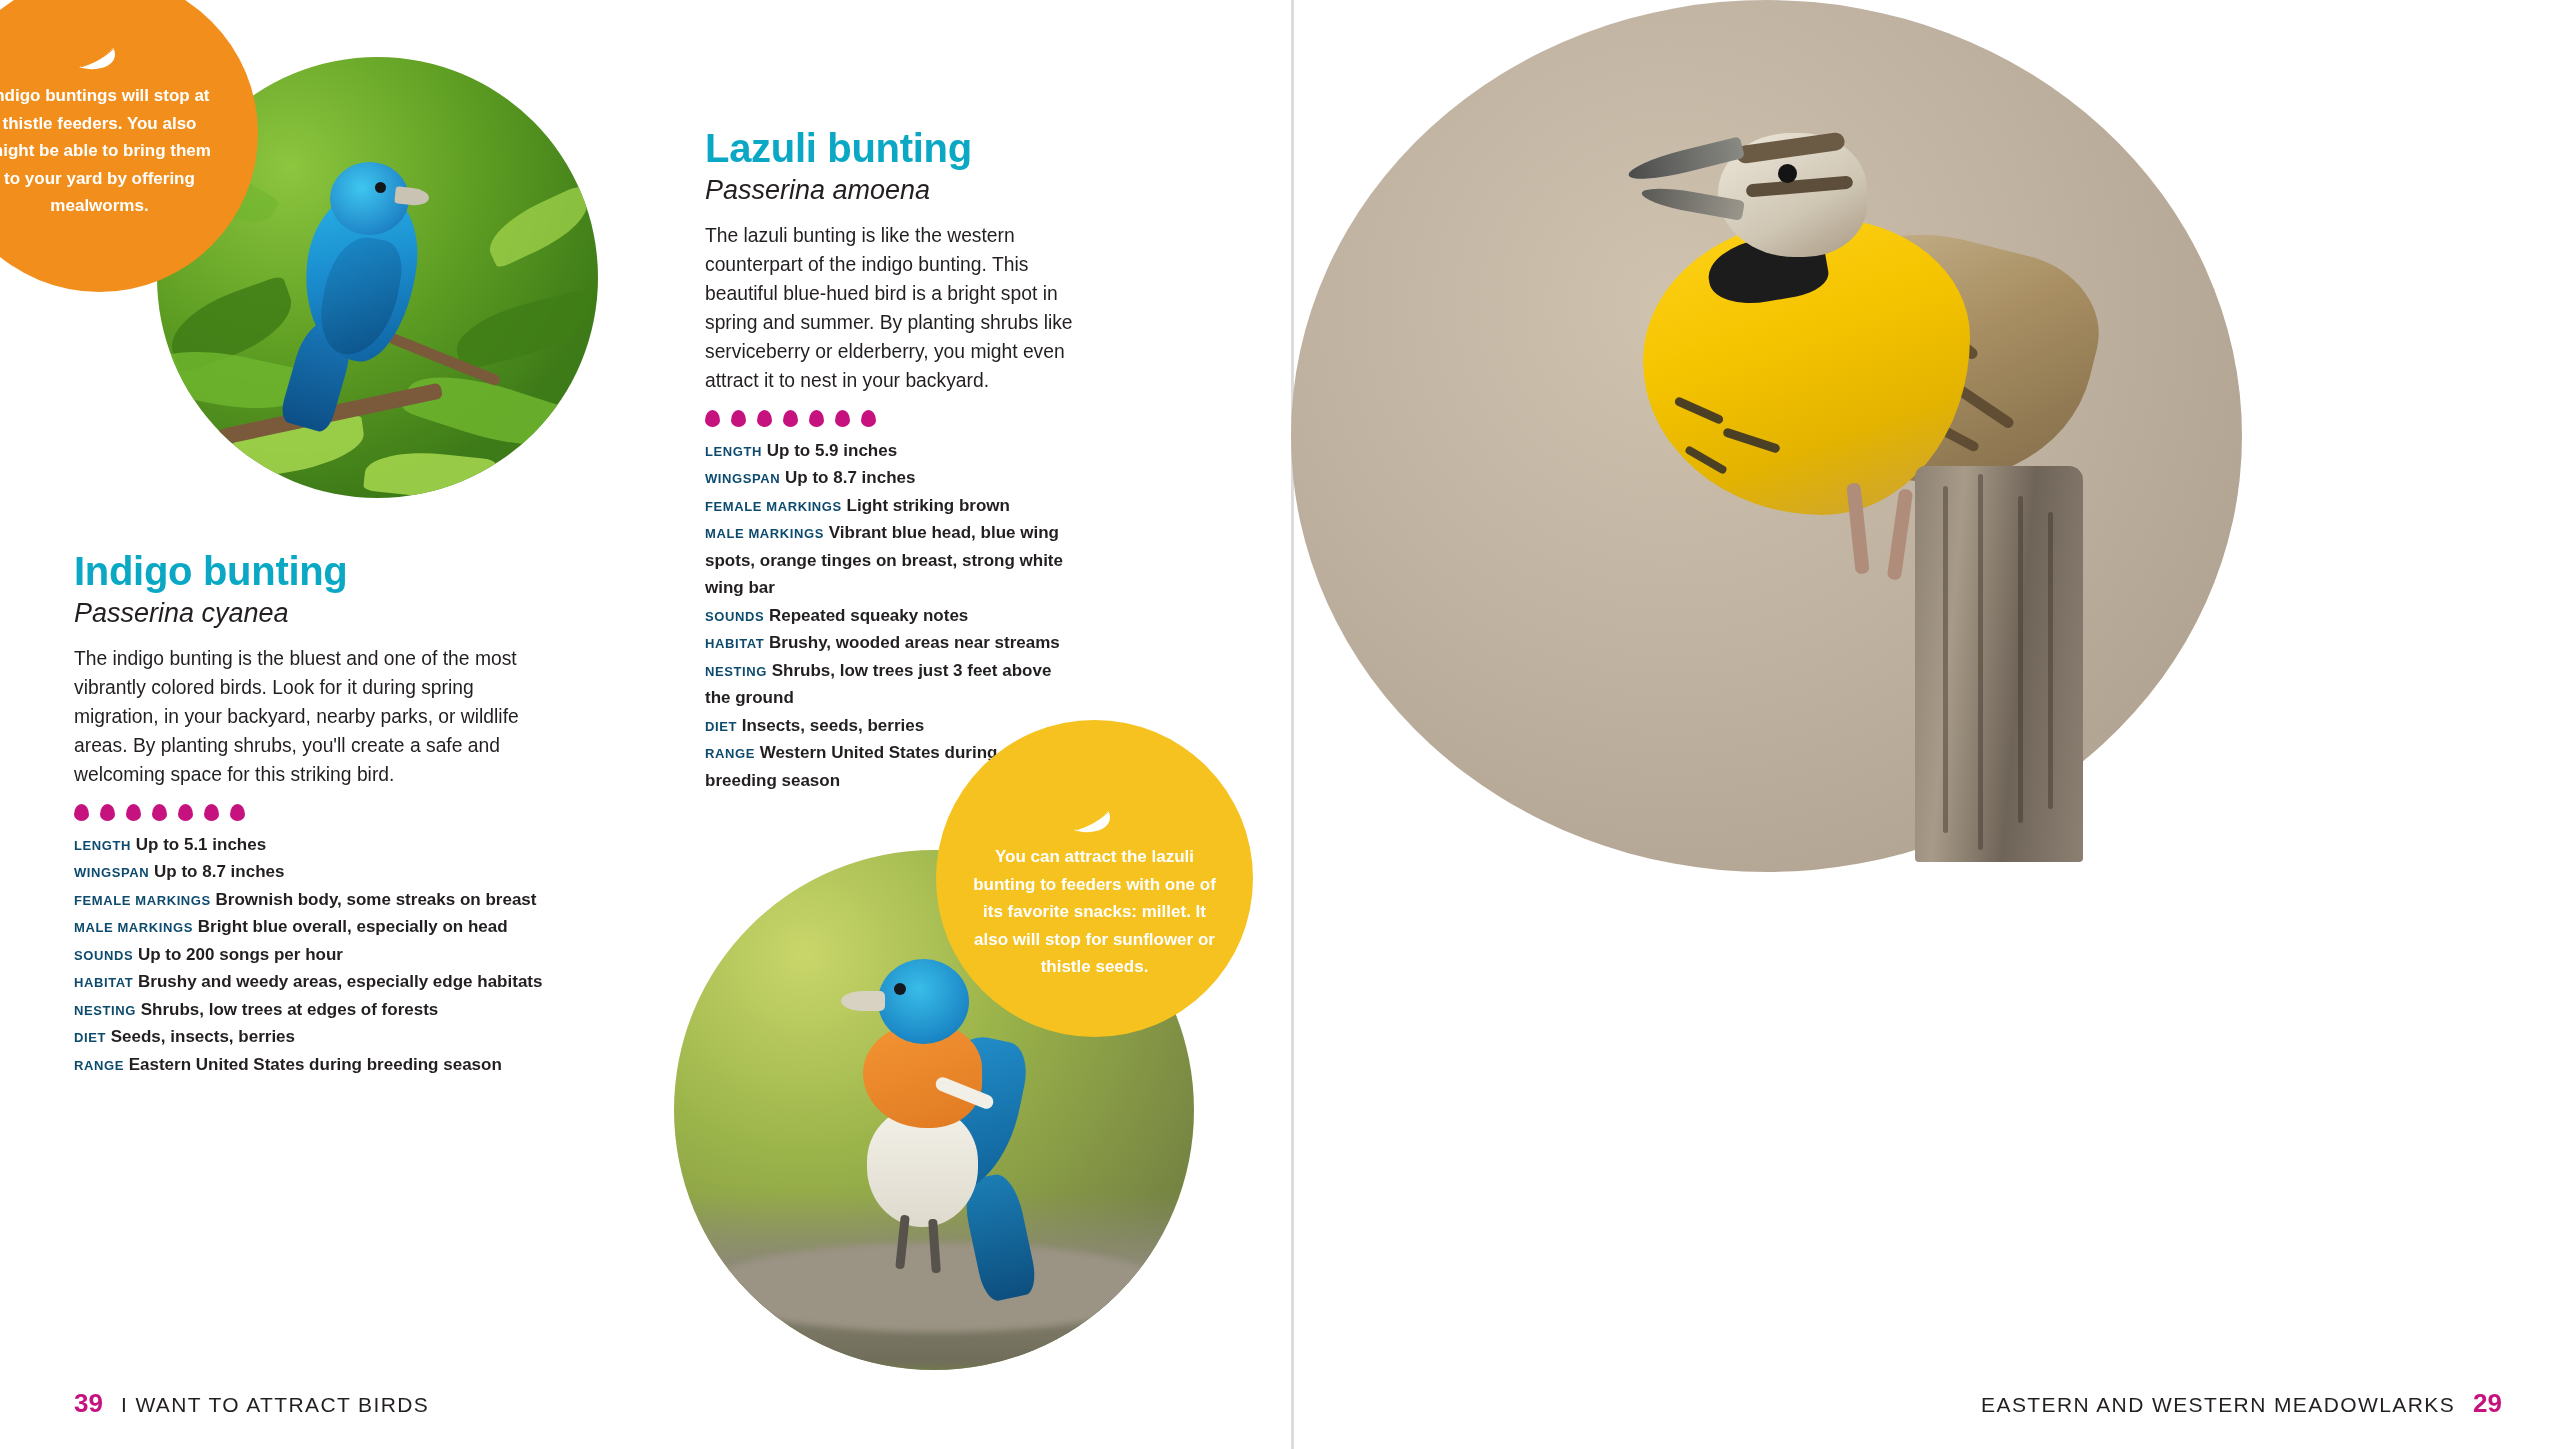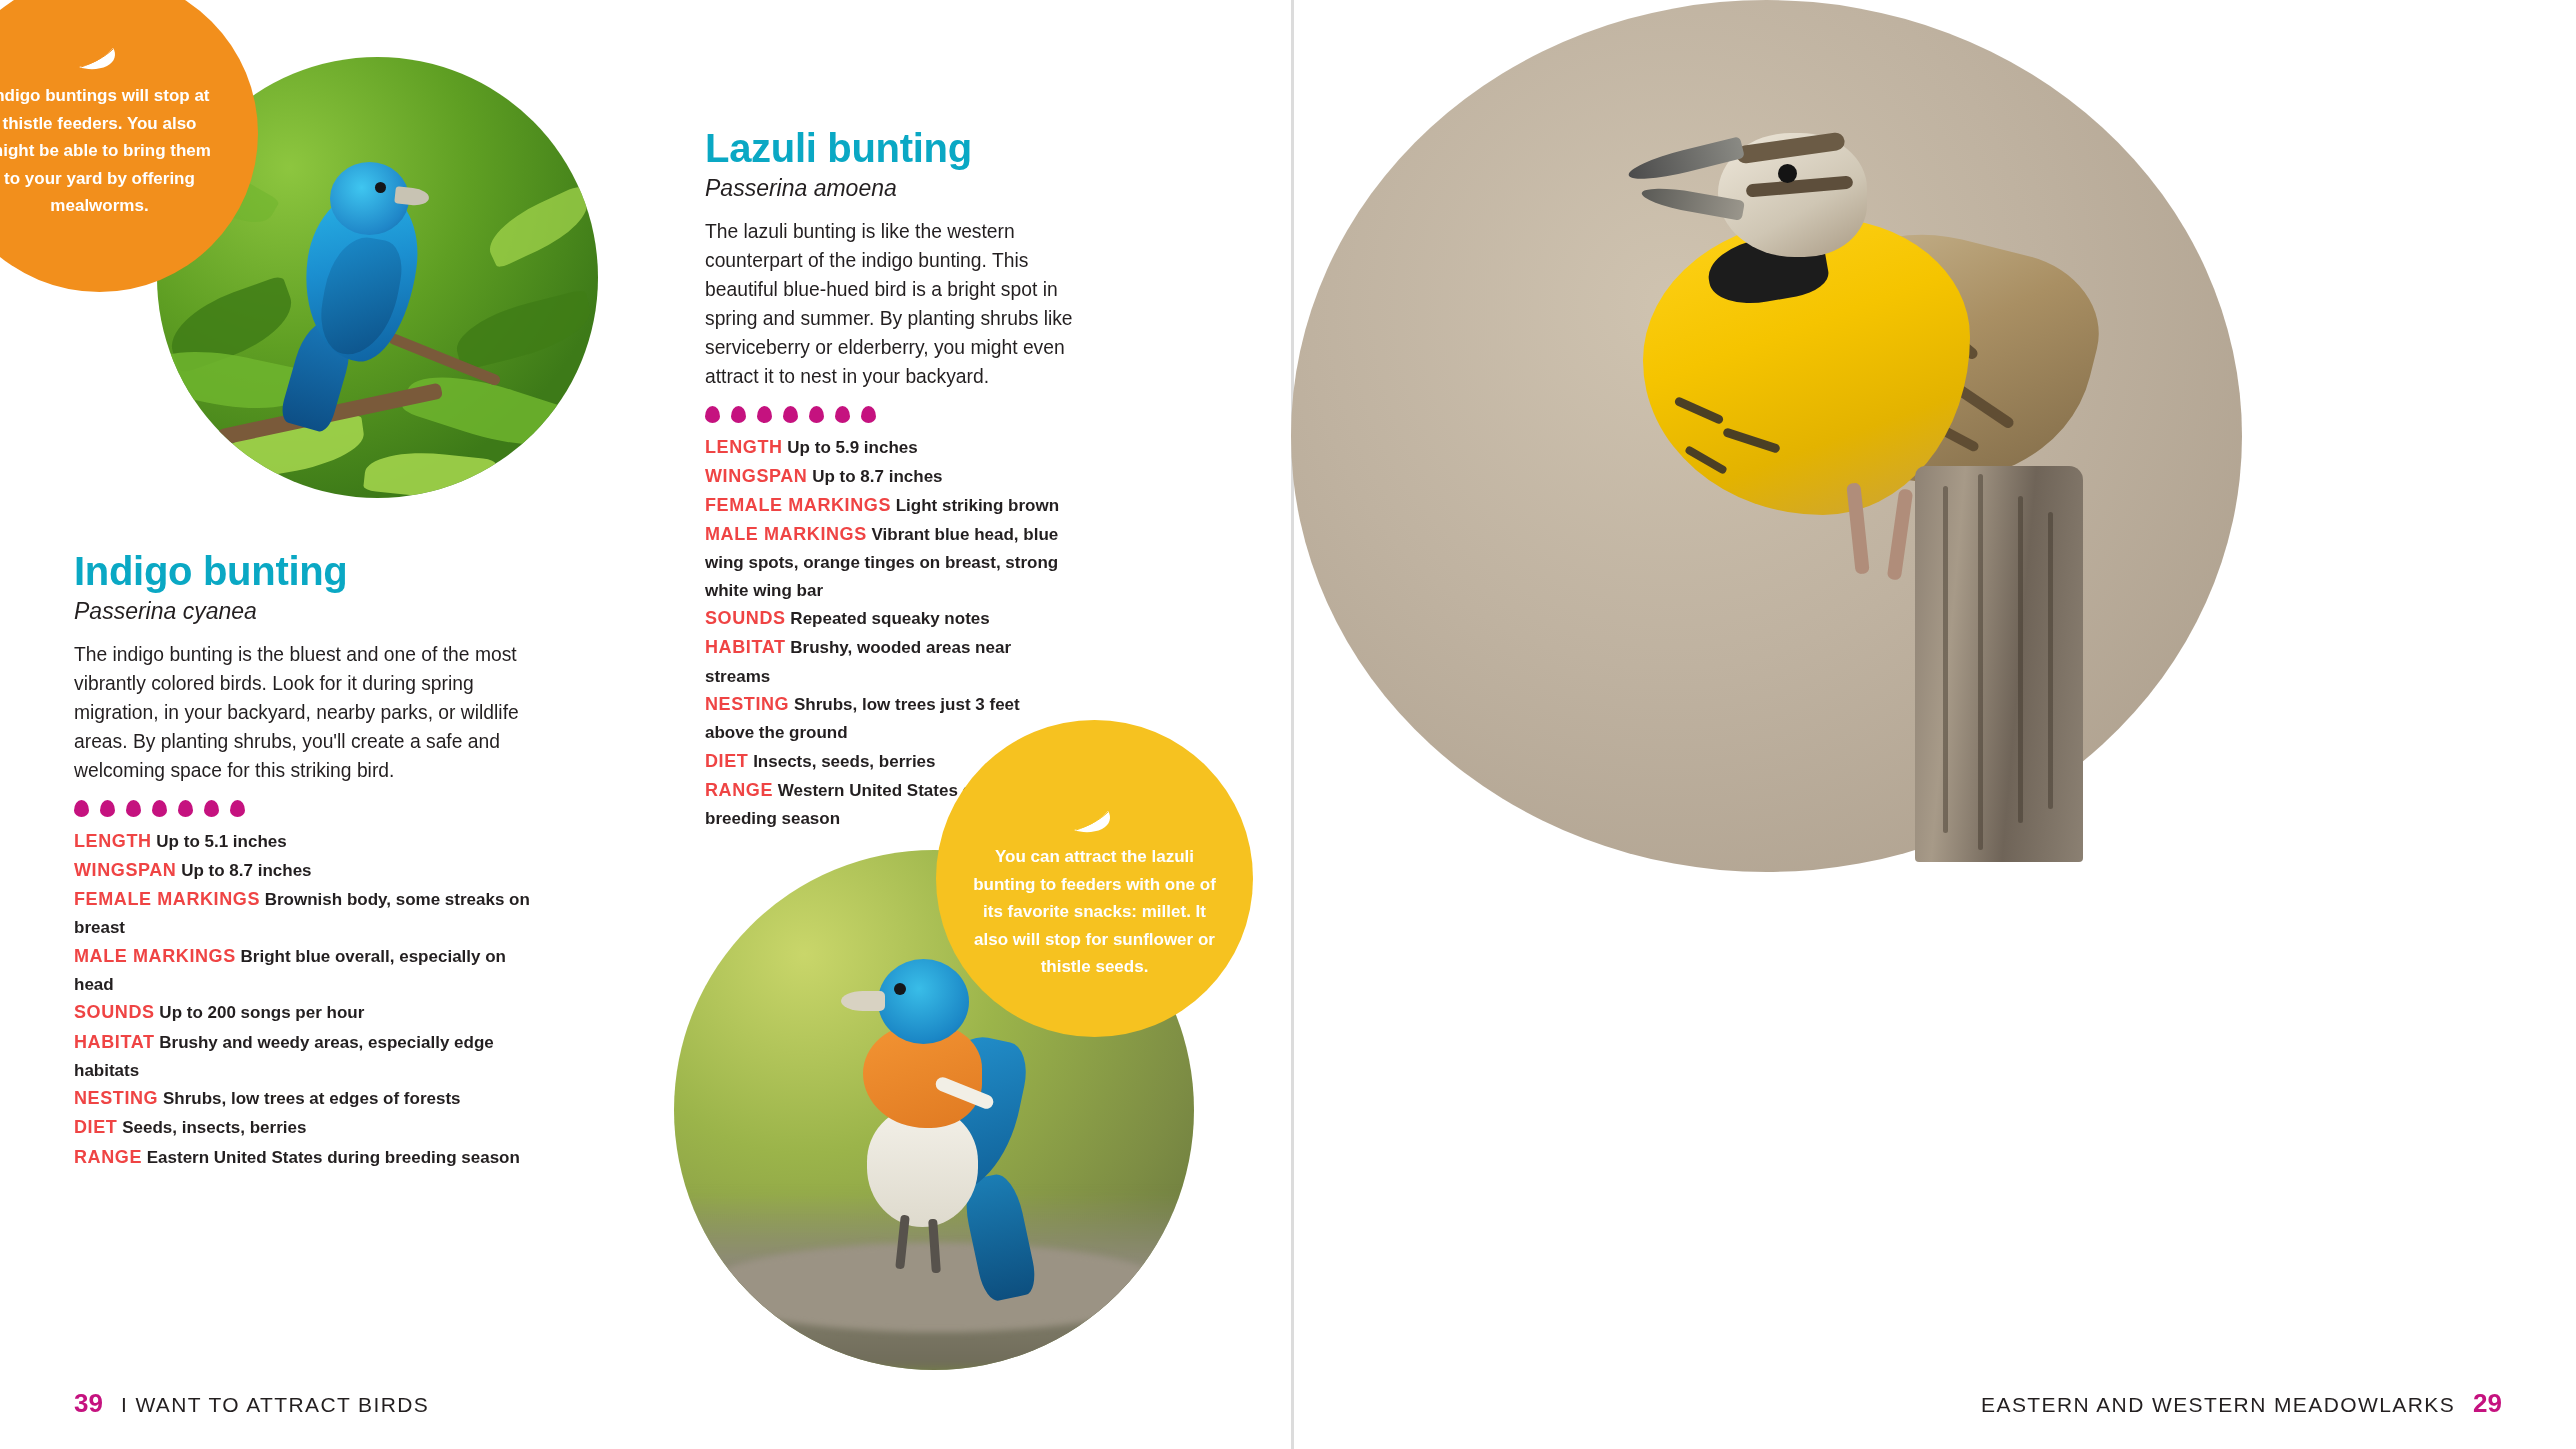"Passerina amoena" .sci { font-size: 23px -> 27px }
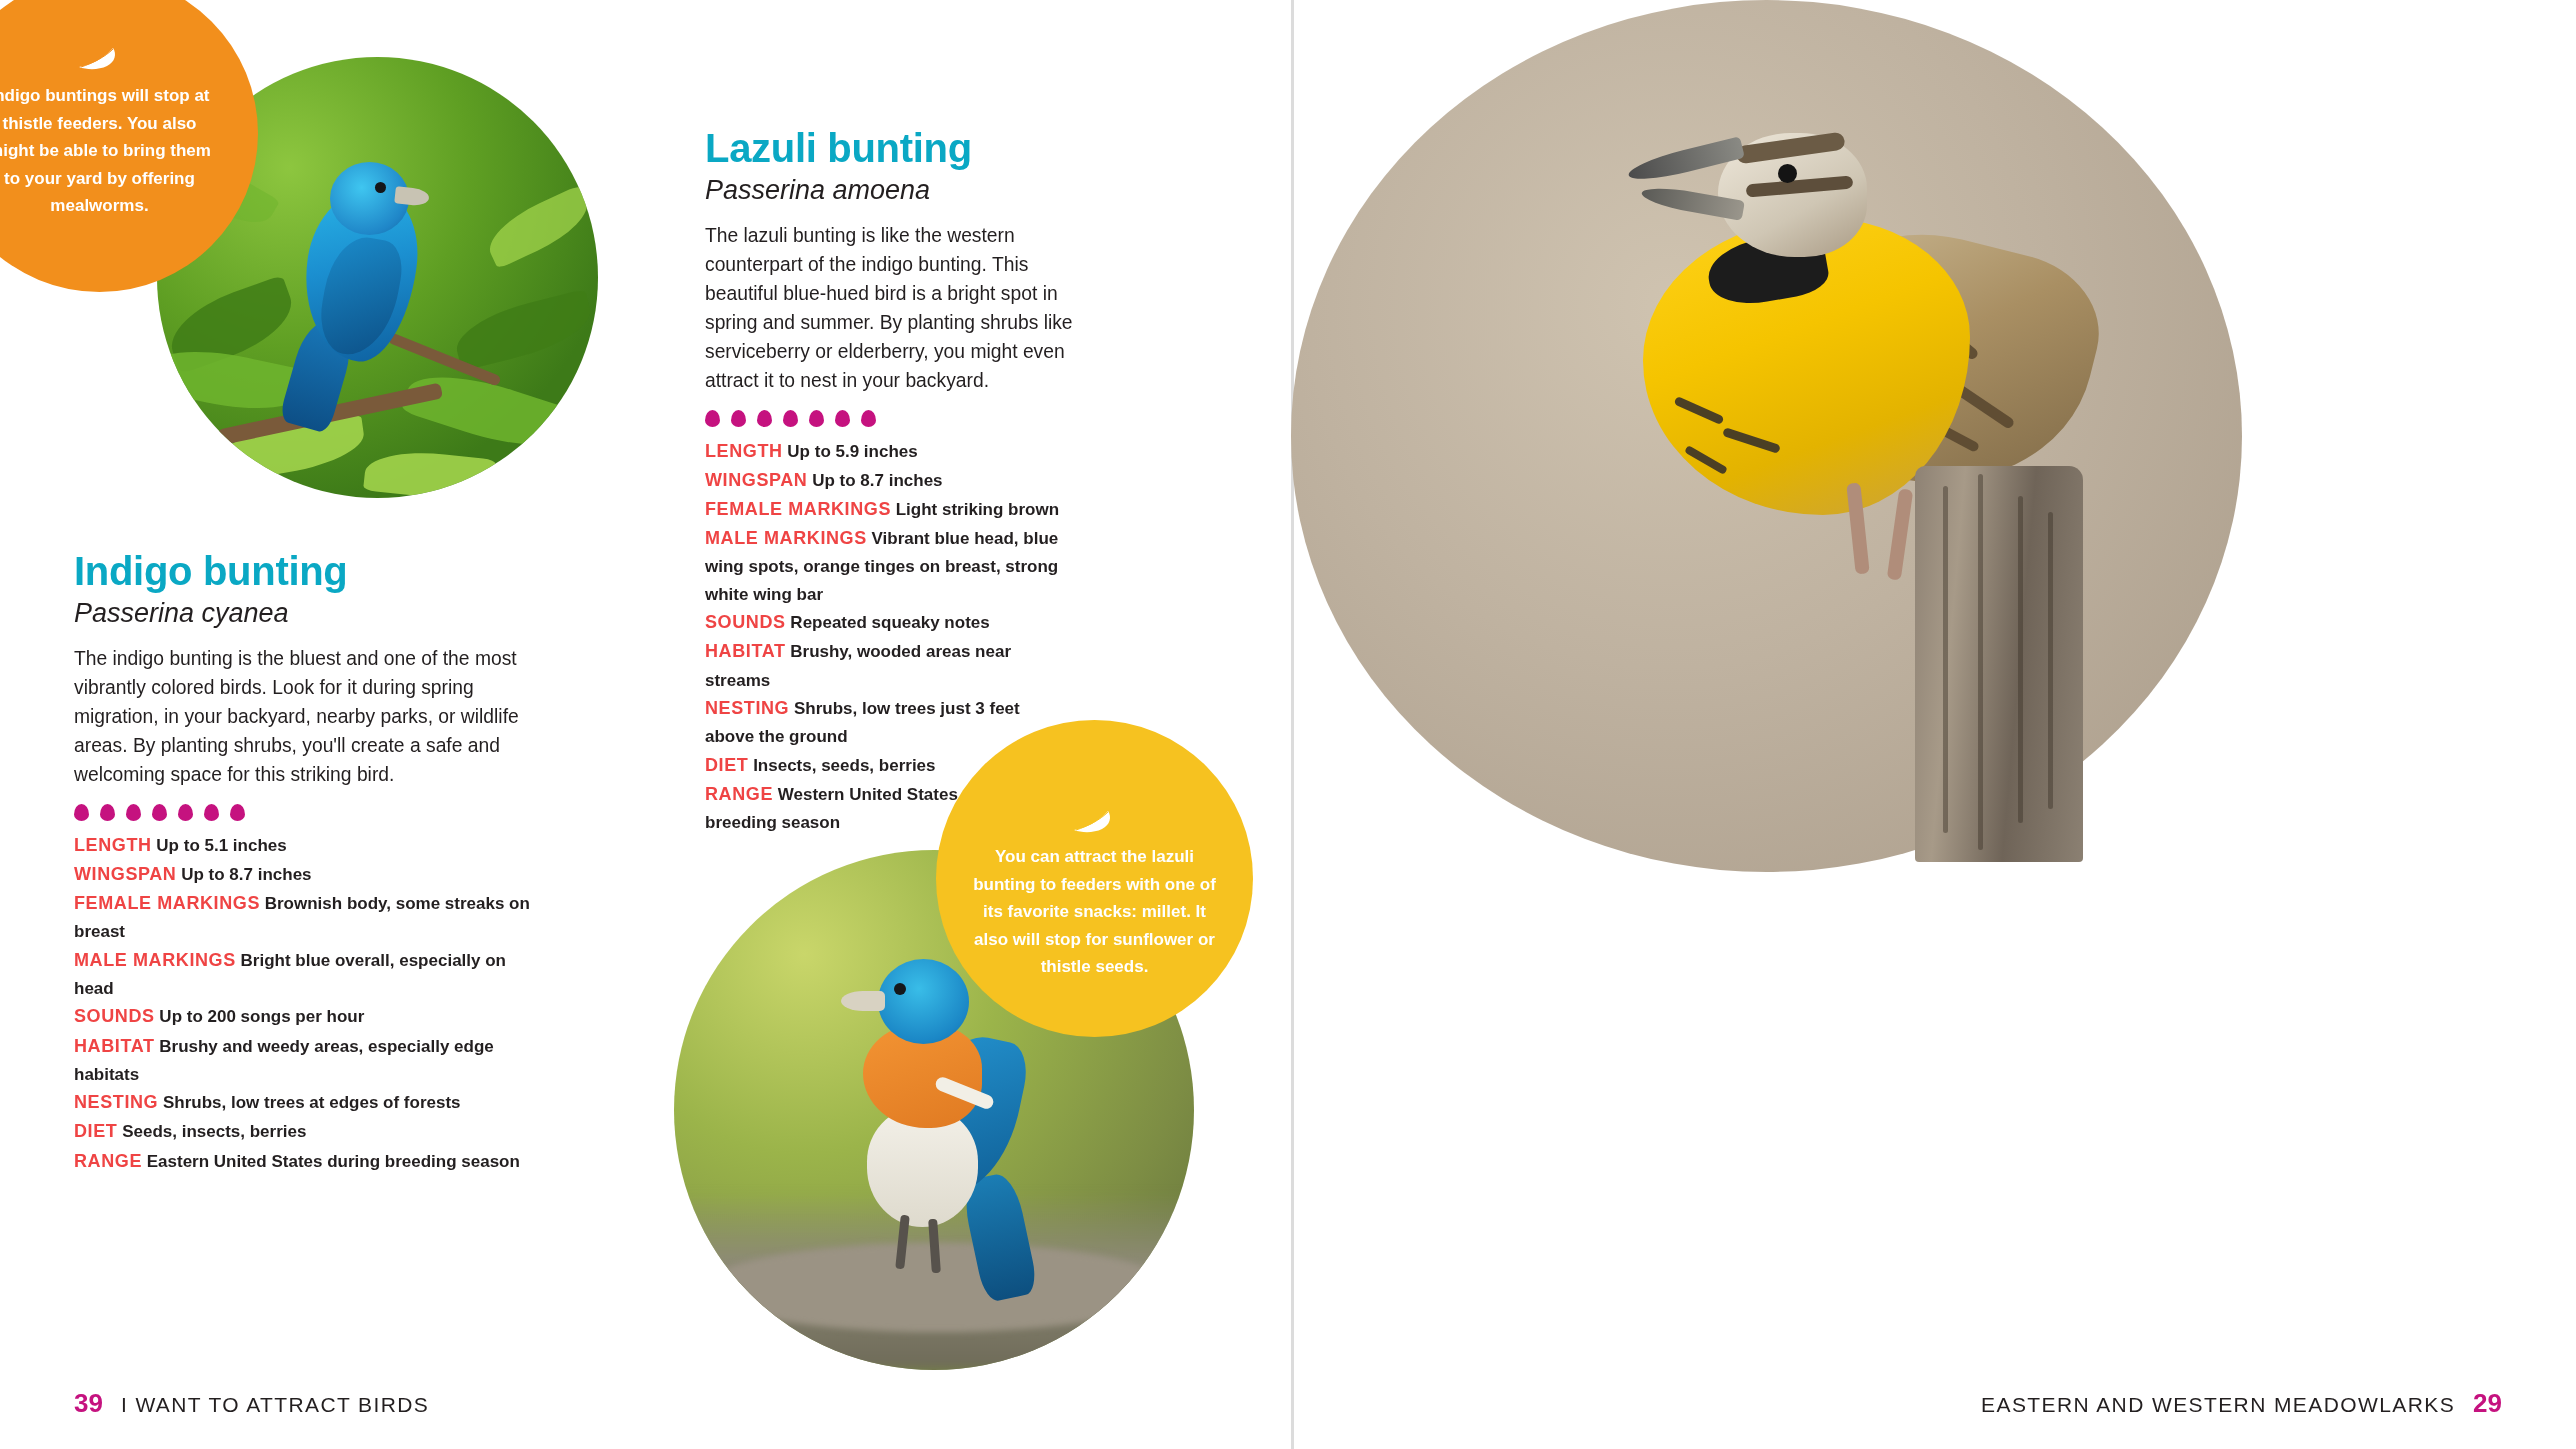"LENGTH" .facts .lbl { color: #ef4444 -> #0c4a6e; font-size: 18px -> 13px }
